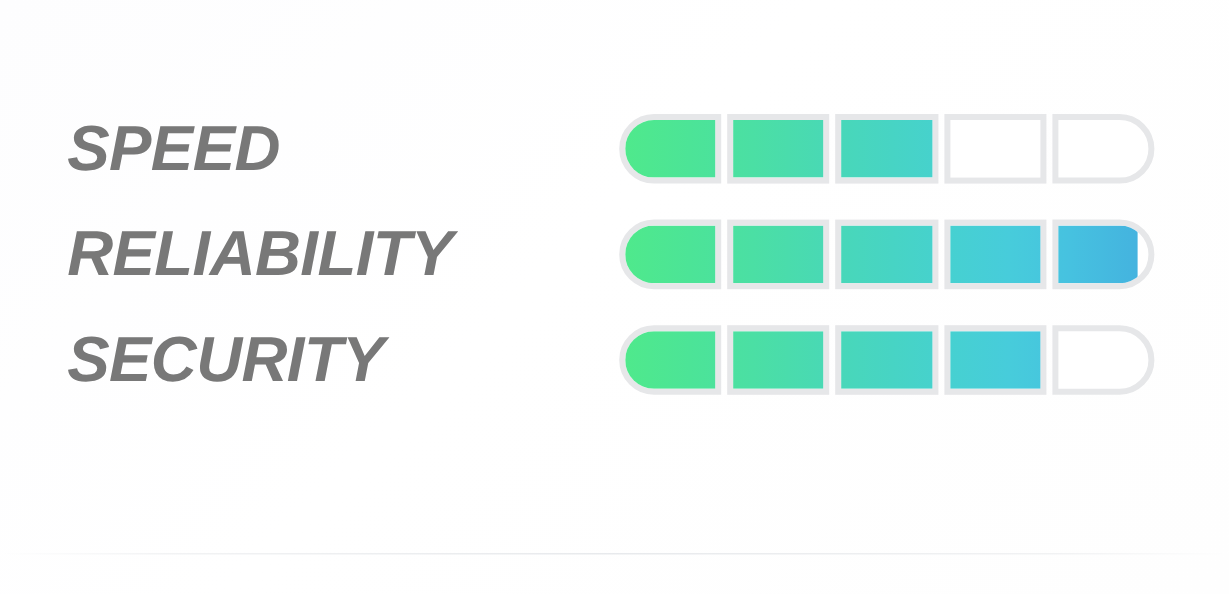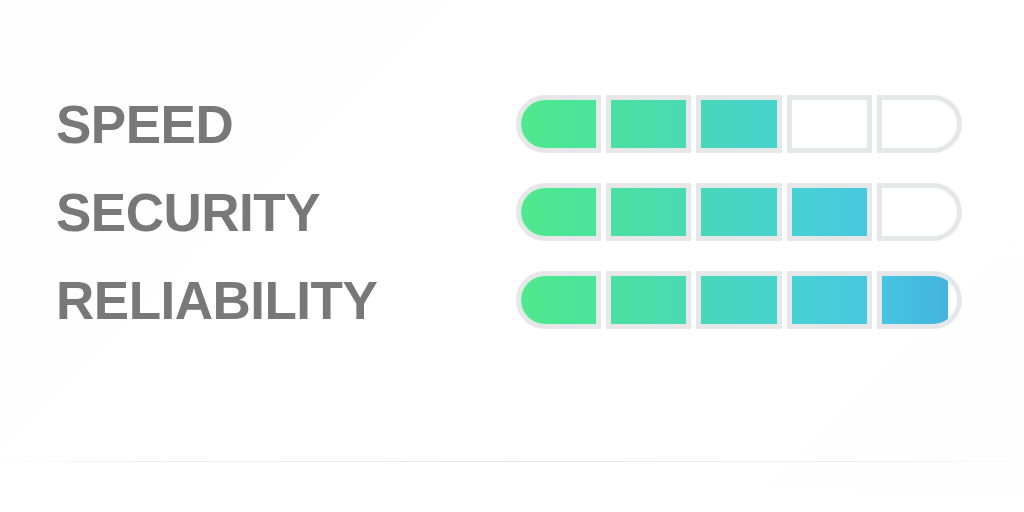"SPEED" #widget { font-style: none -> italic }
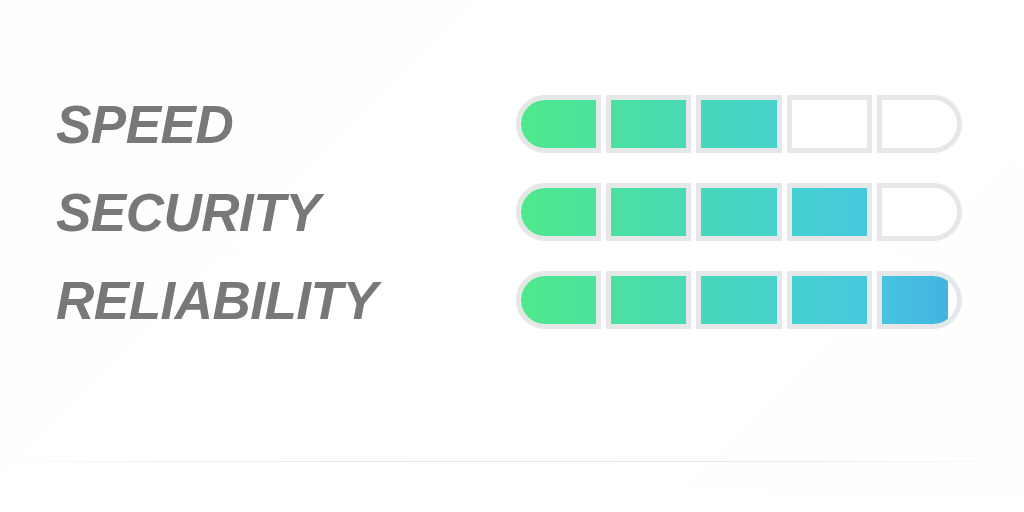"SECURITY" div.rating-row { order: before "RELIABILITY" -> after "RELIABILITY" }
